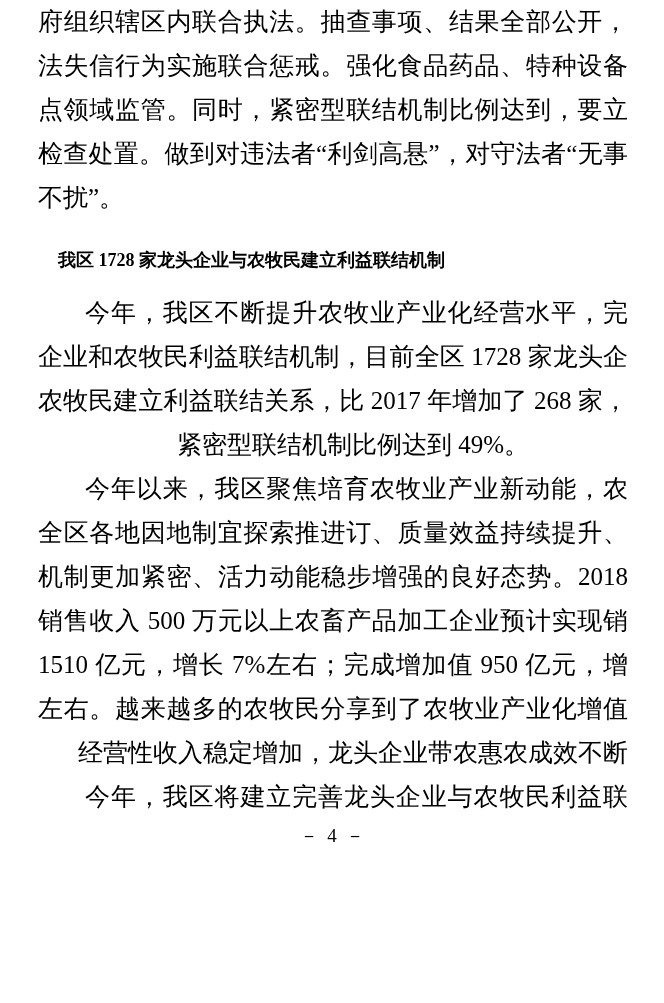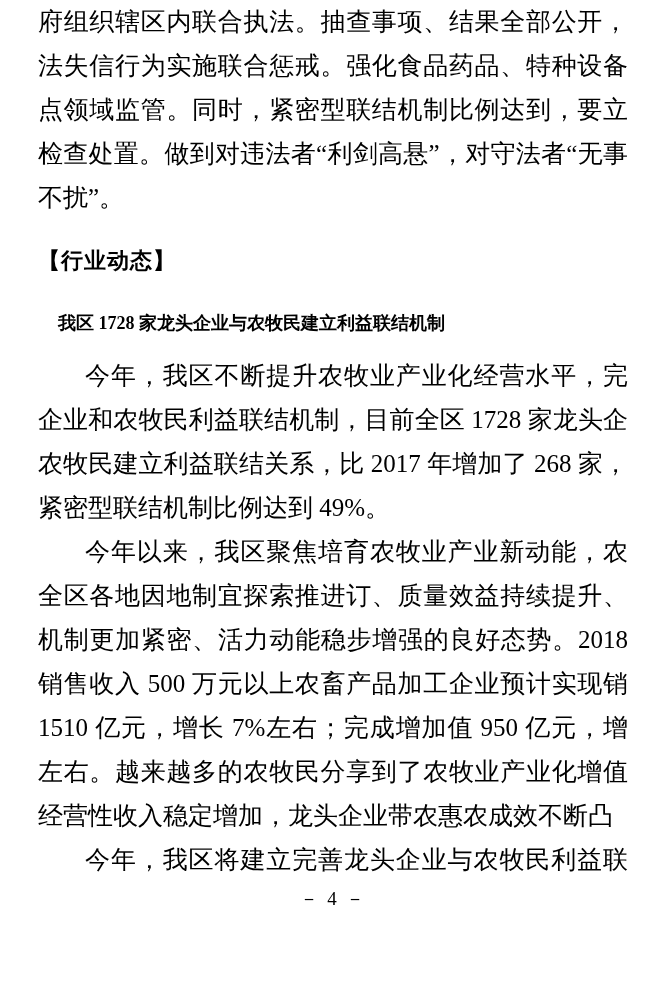"【行业动态】" div.section-header { html: <div>【行业动态】</div> -> none }
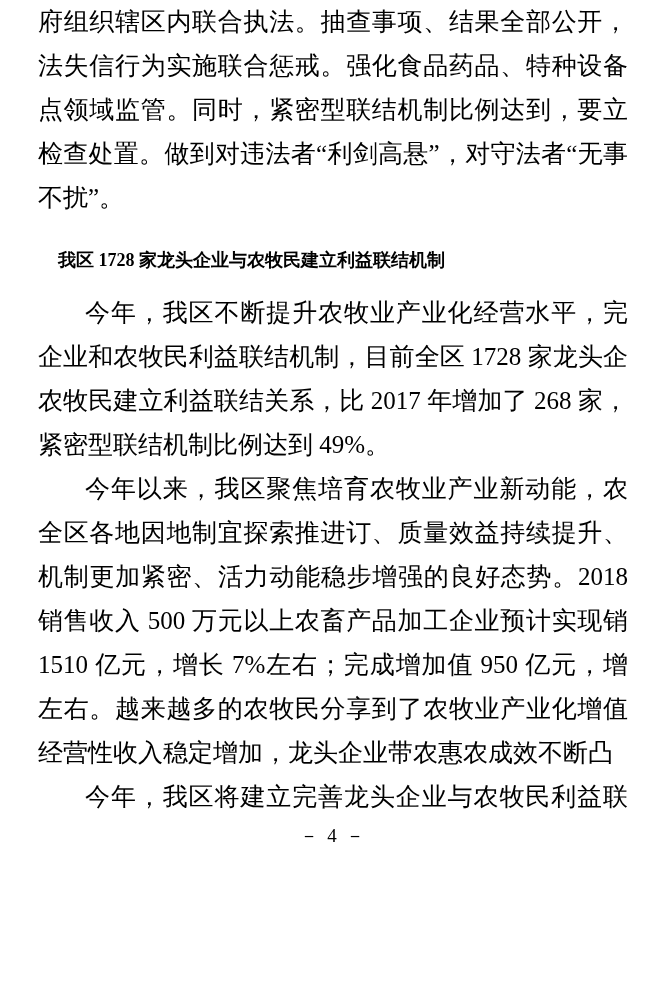"紧密型联结机制比例达到 49%。" .leftline { margin-left: none -> 40px; text-align: left -> center }
